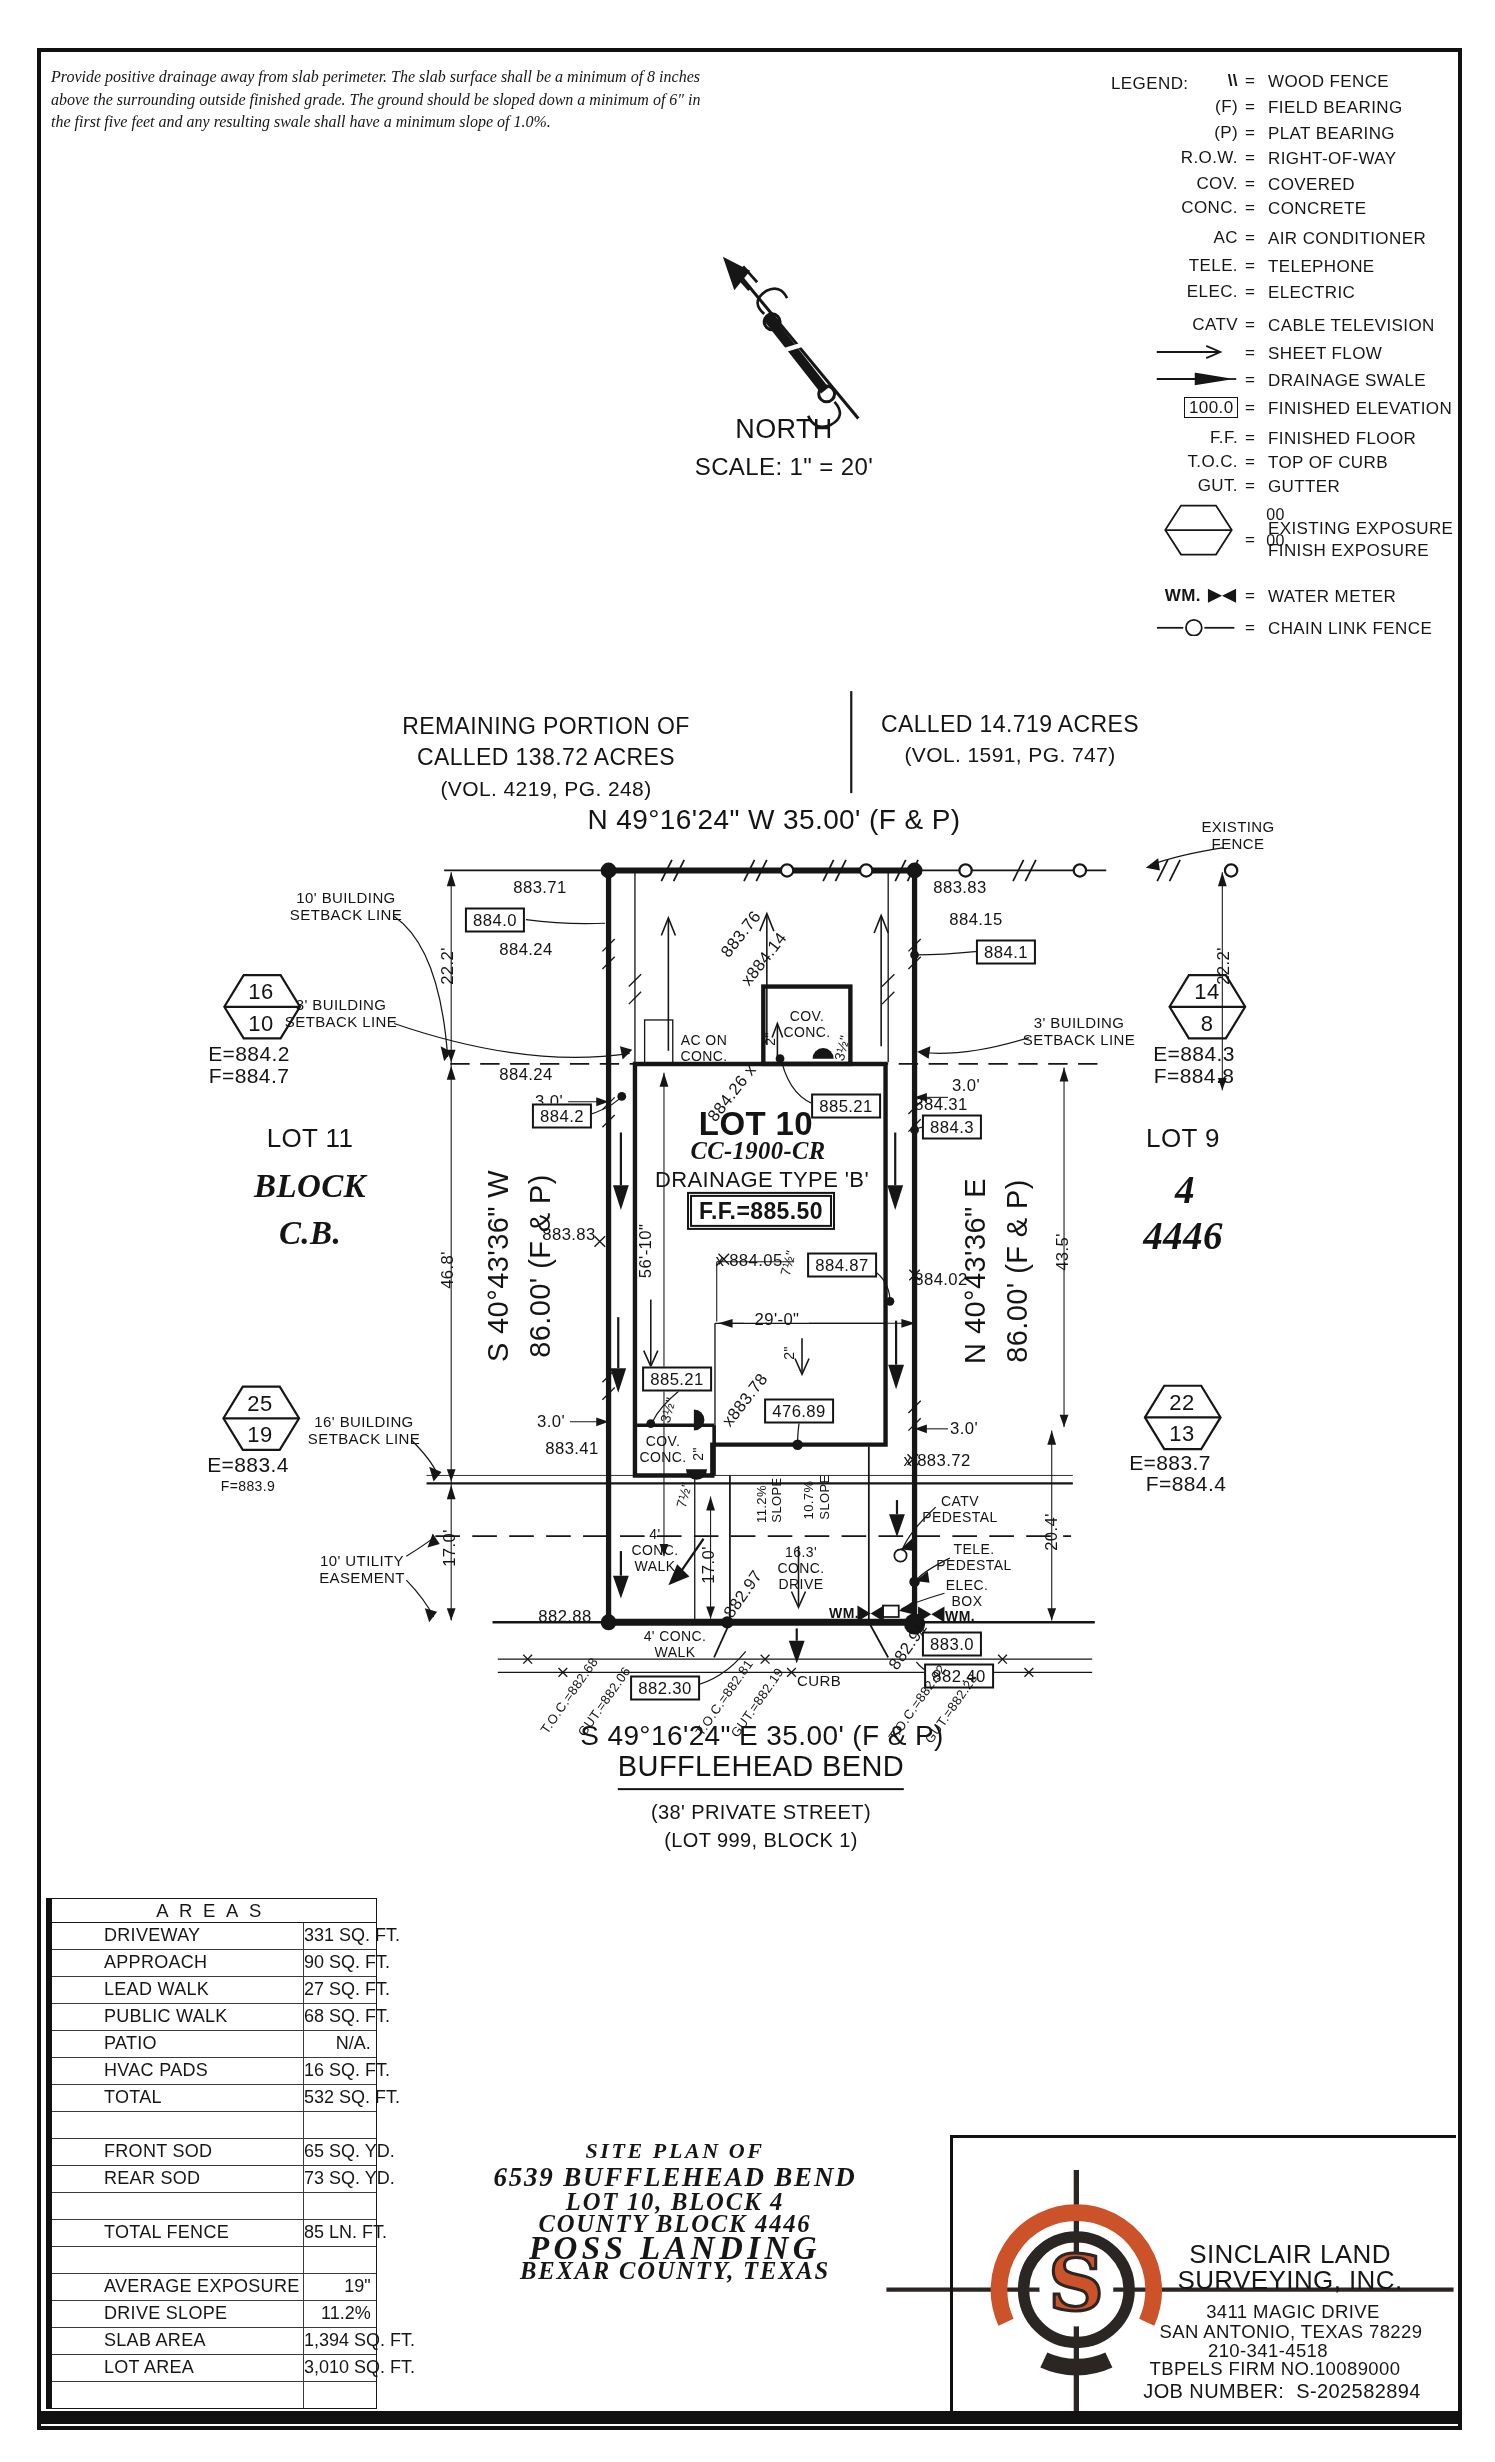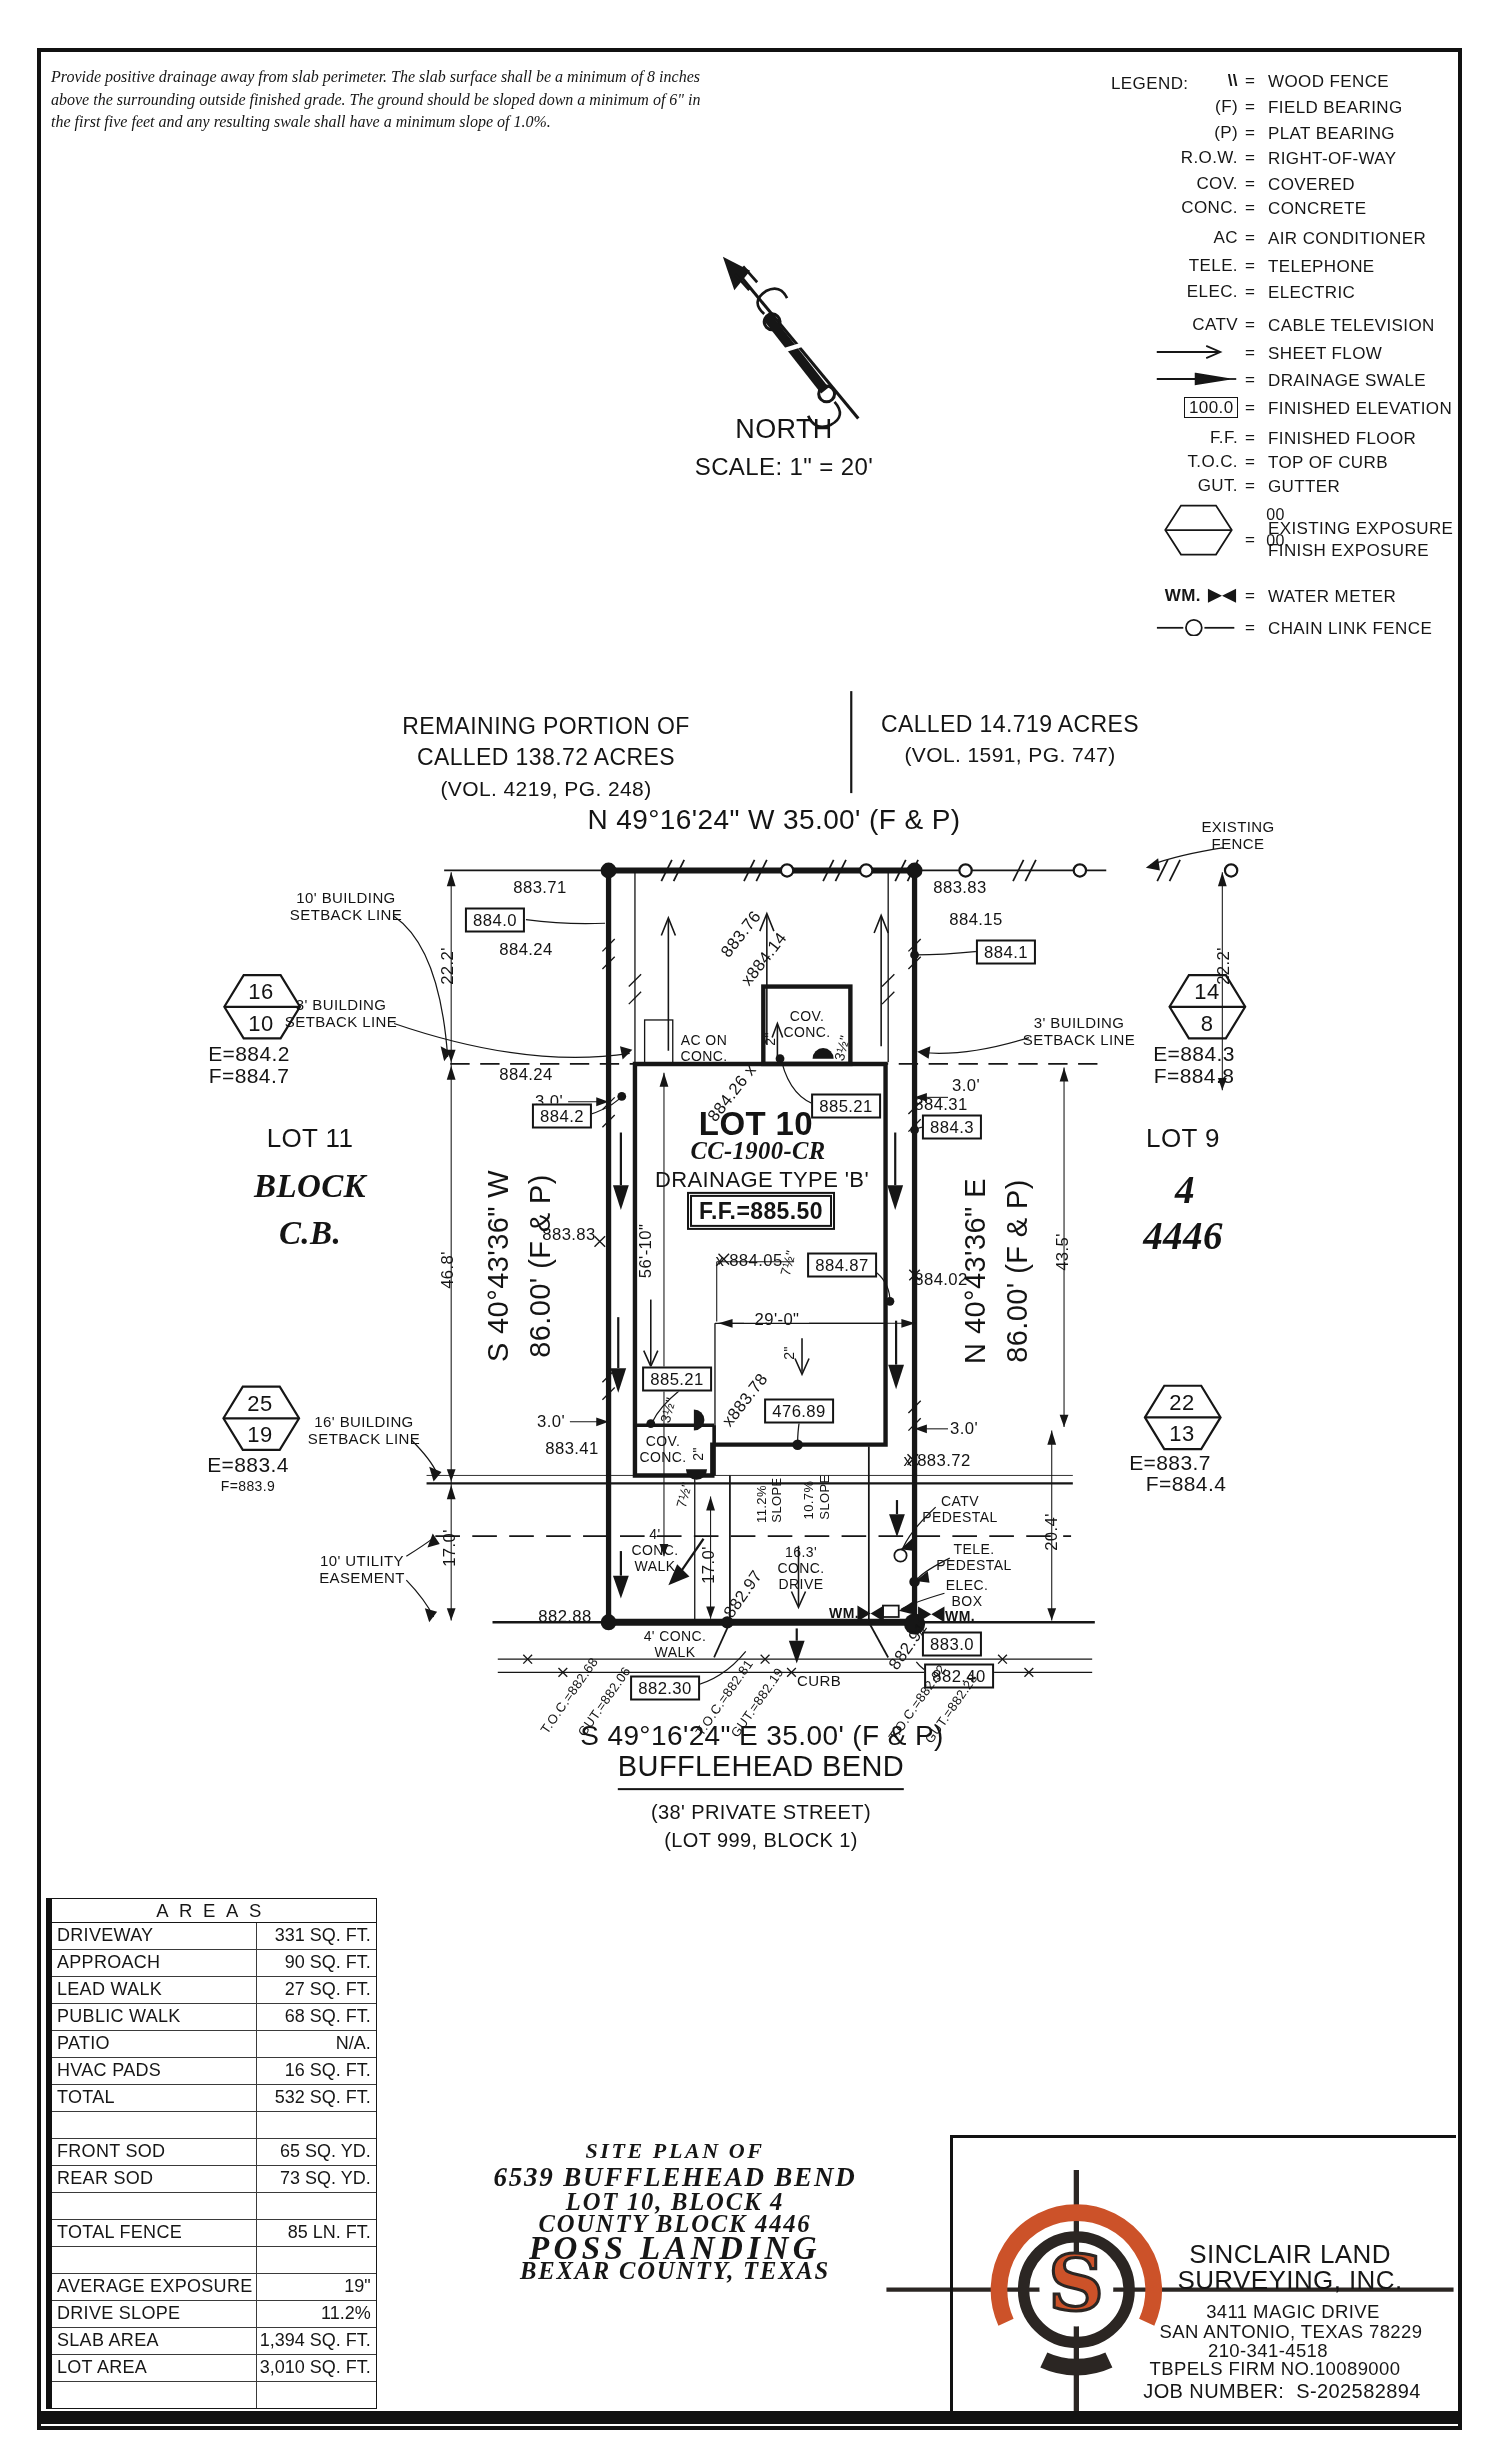"DRIVEWAY" .tl { margin-left: none -> 47px }
